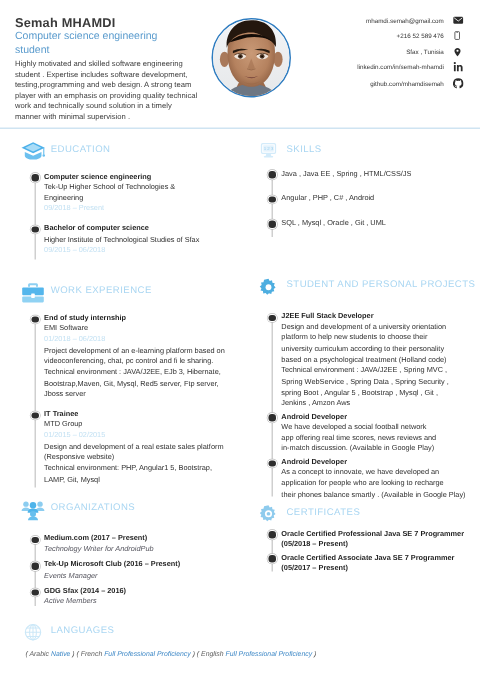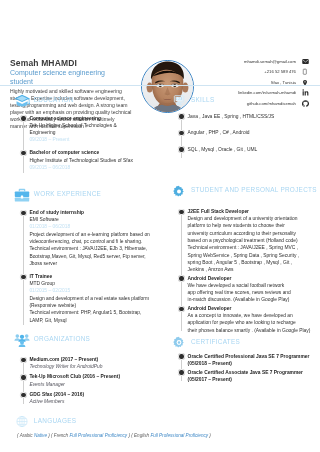"Semah MHAMDI" .hdr { margin-top: 48px -> none }
